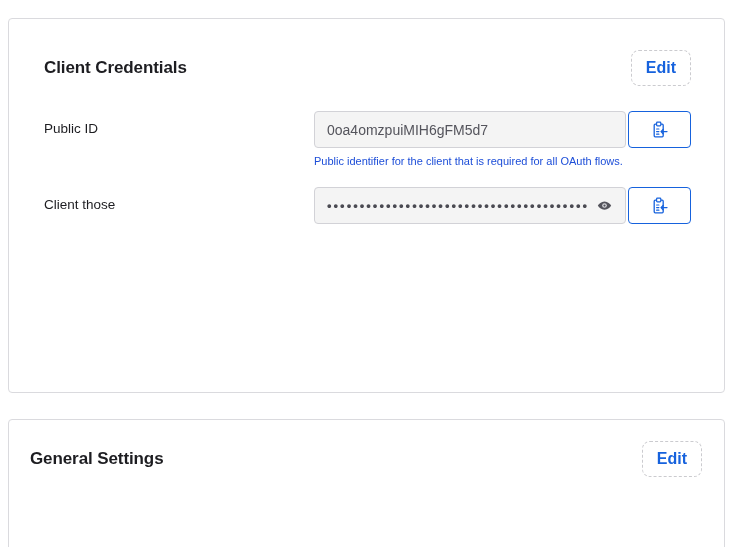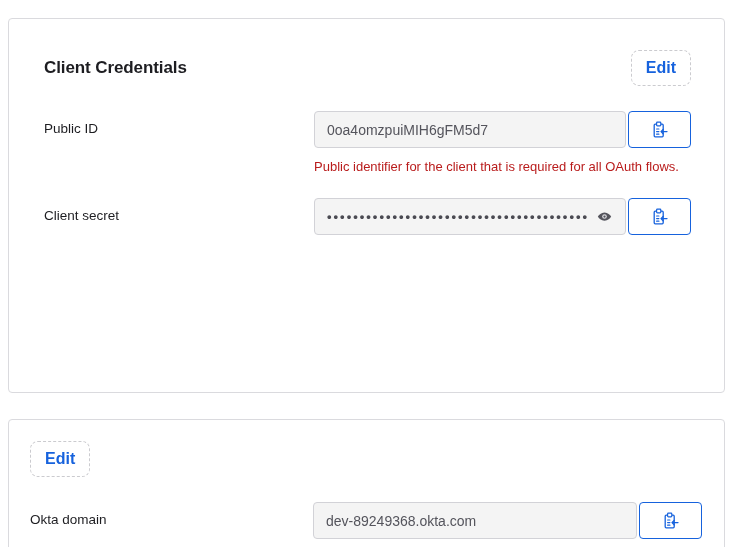"Public identifier for the client" .helper { color: #b91c1c -> #1d4ed8; font-size: 13px -> 11px; line-height: 27px -> 16px }
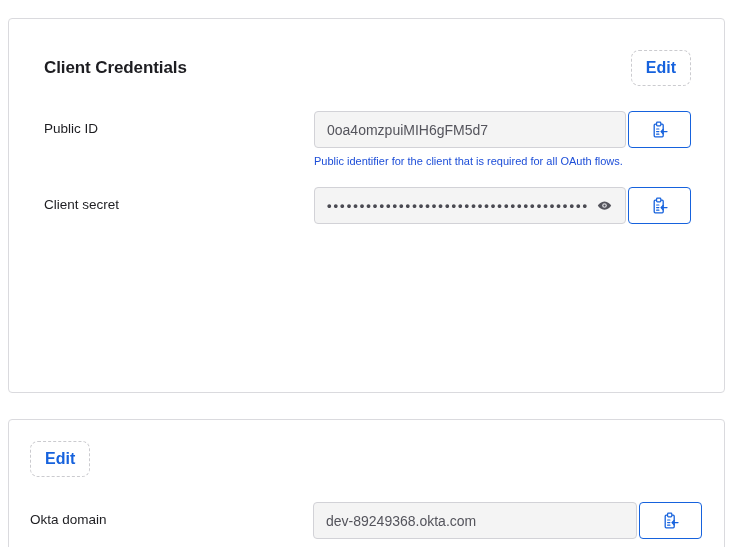"Client secret" div.field-label { text: secret -> those }
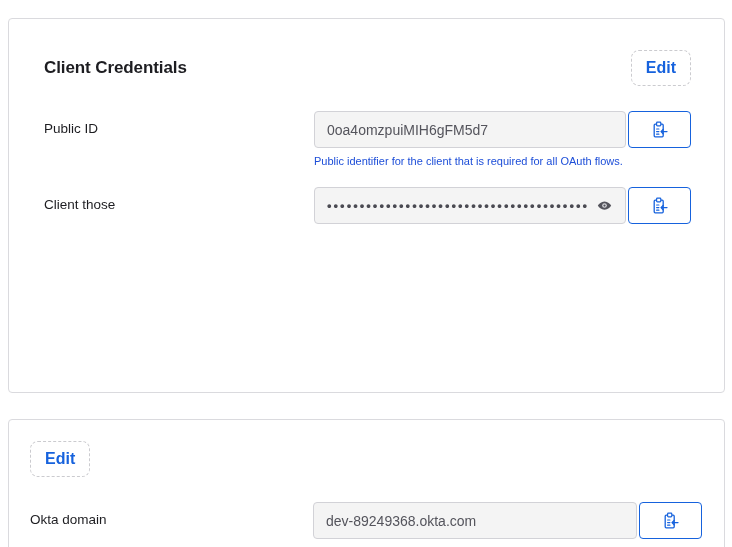"General Settings" h2.card-title { html: none -> <h2>General Settings</h2> }
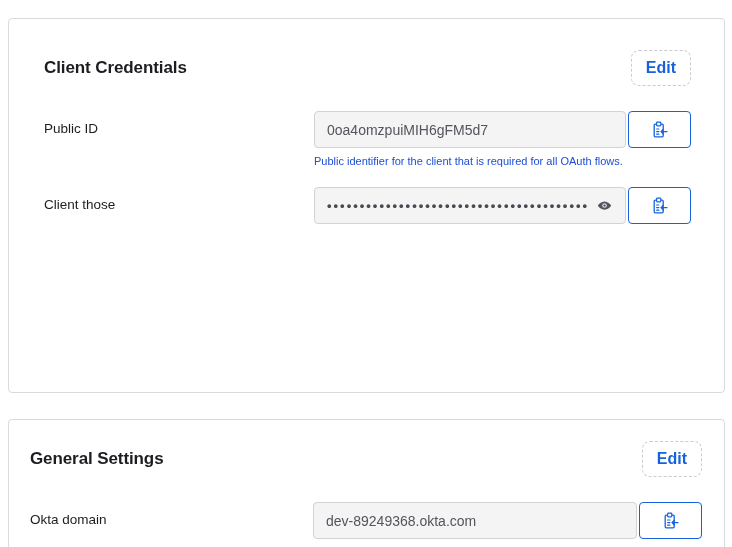"Okta domain" div.field-row { html: <div> <div>Okta domain</div> <div> <div> <div> <span>dev-89249368.okta.com</span> </div> <button> <span> <svg> <rect></rect> <rect></rect> <path></path> <path></path> </svg> </span> </button> </div> </div> </div> -> none }
